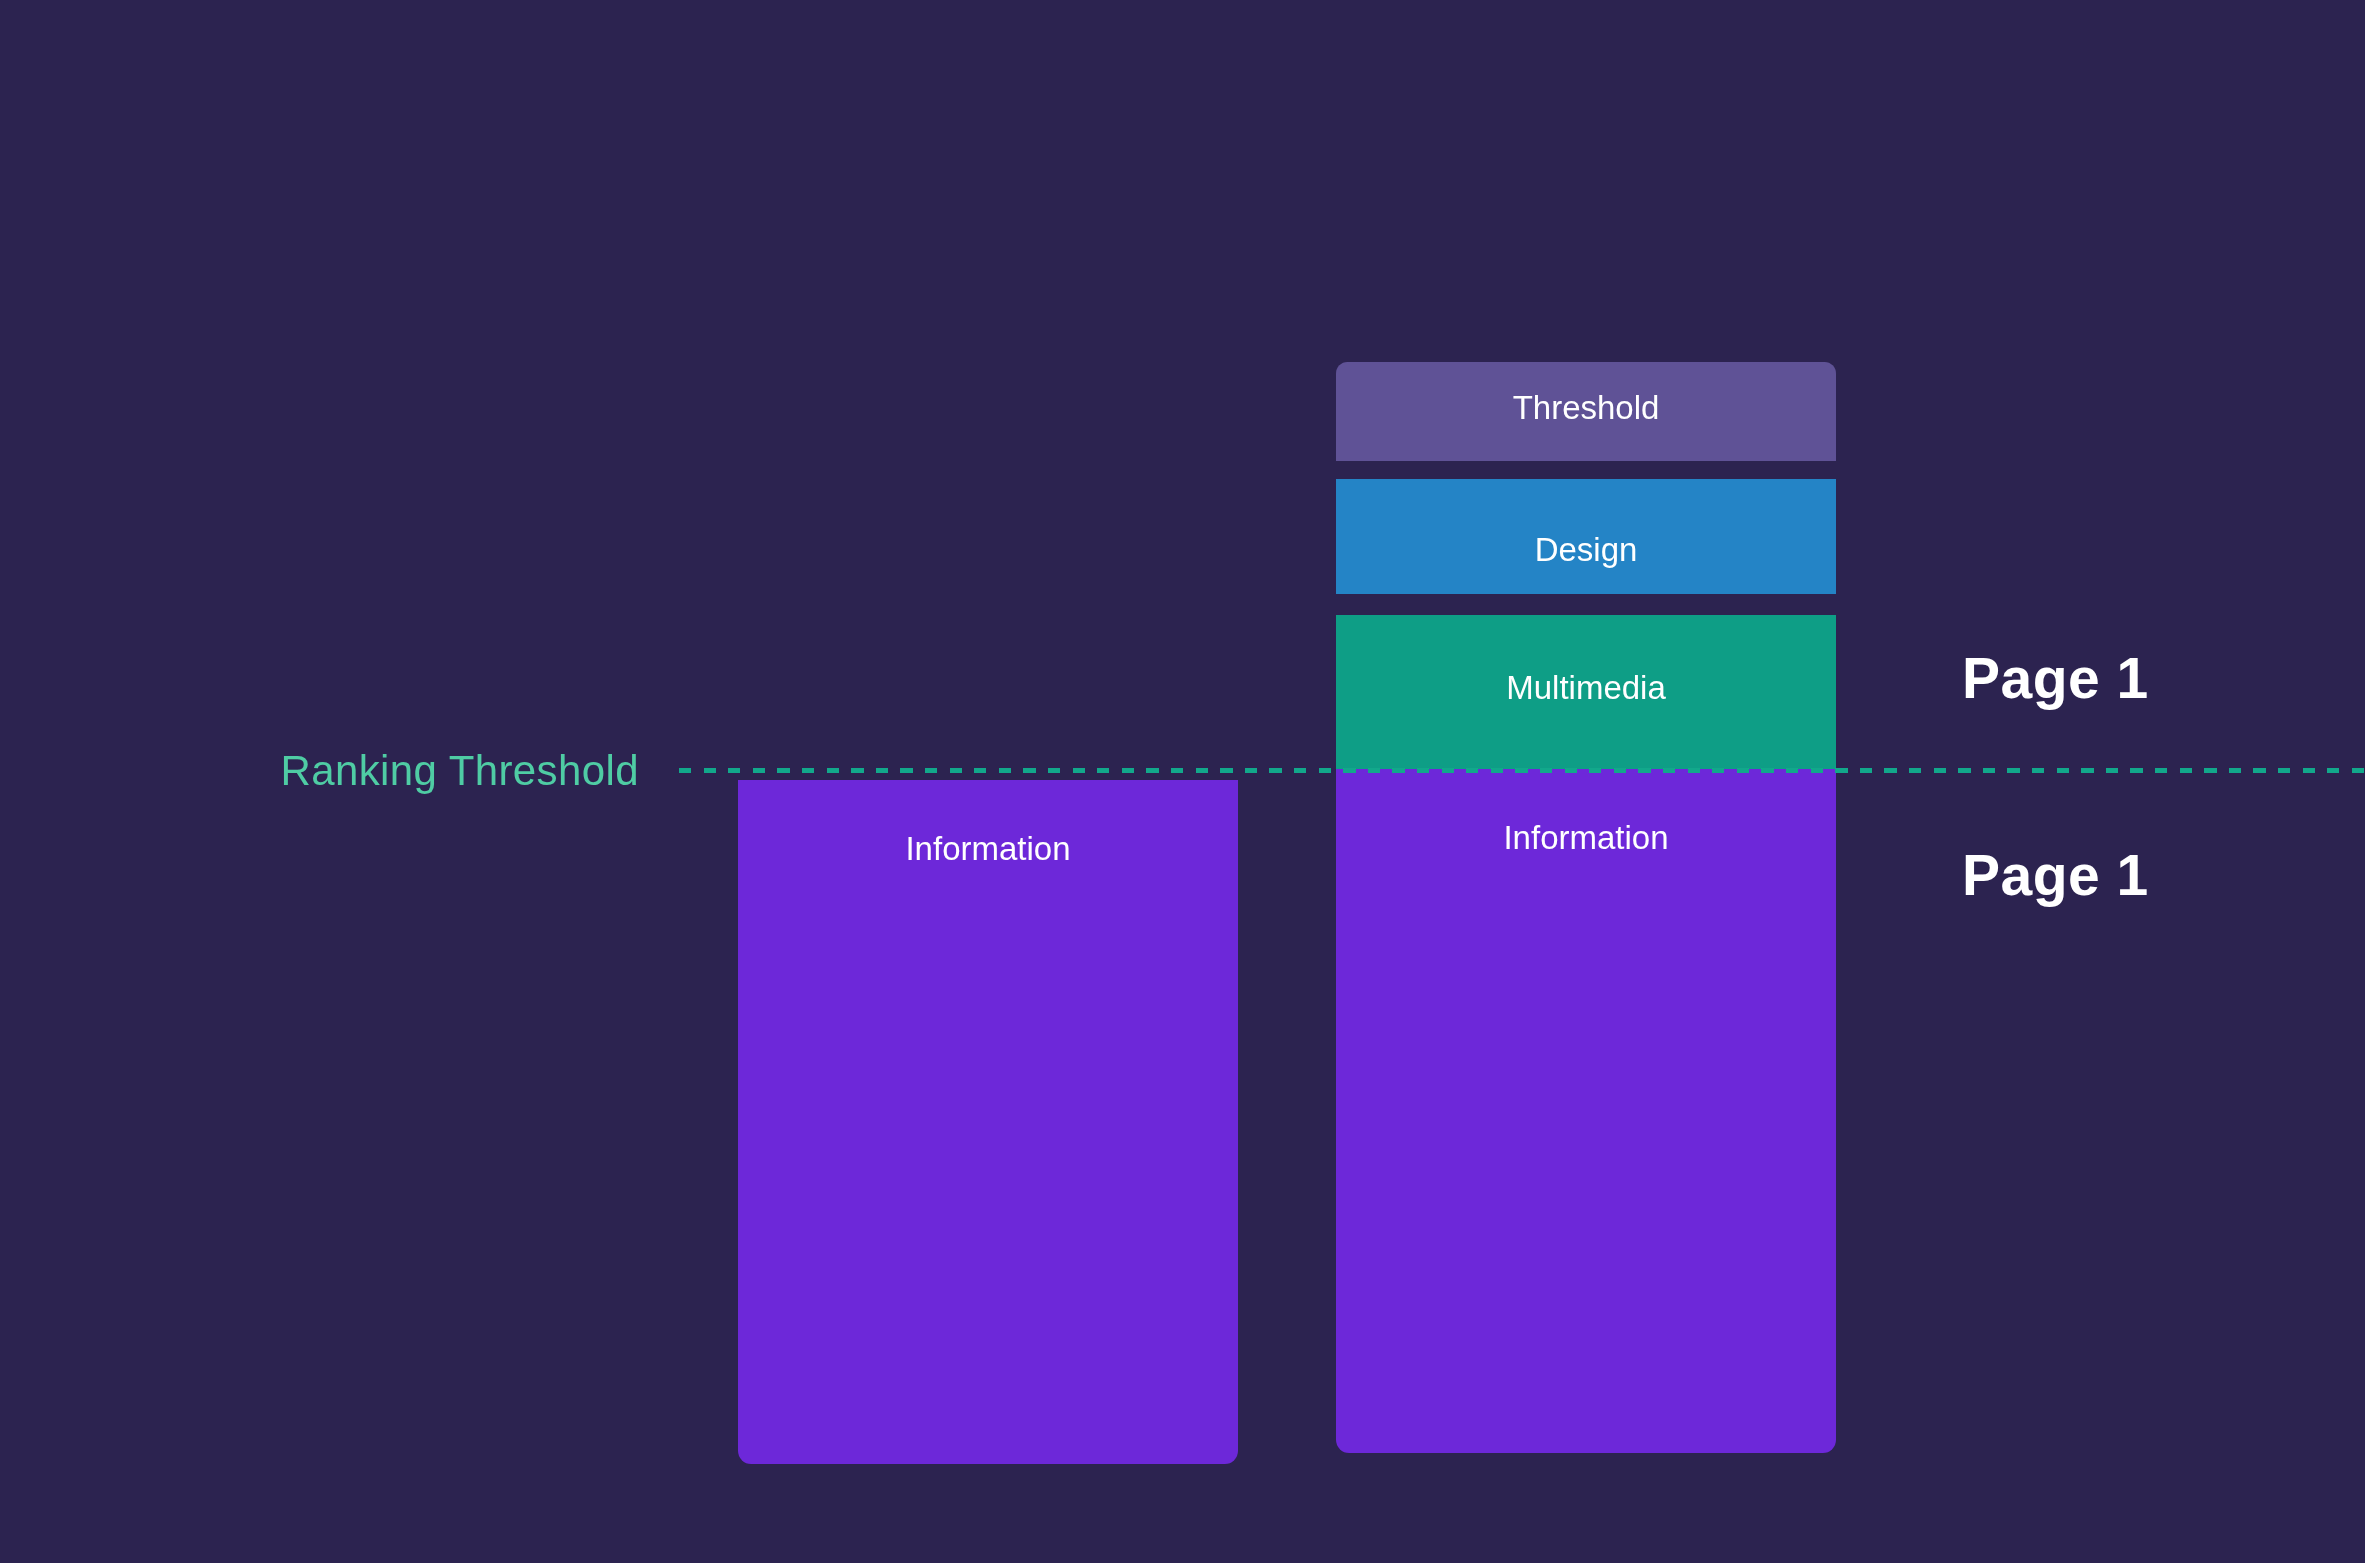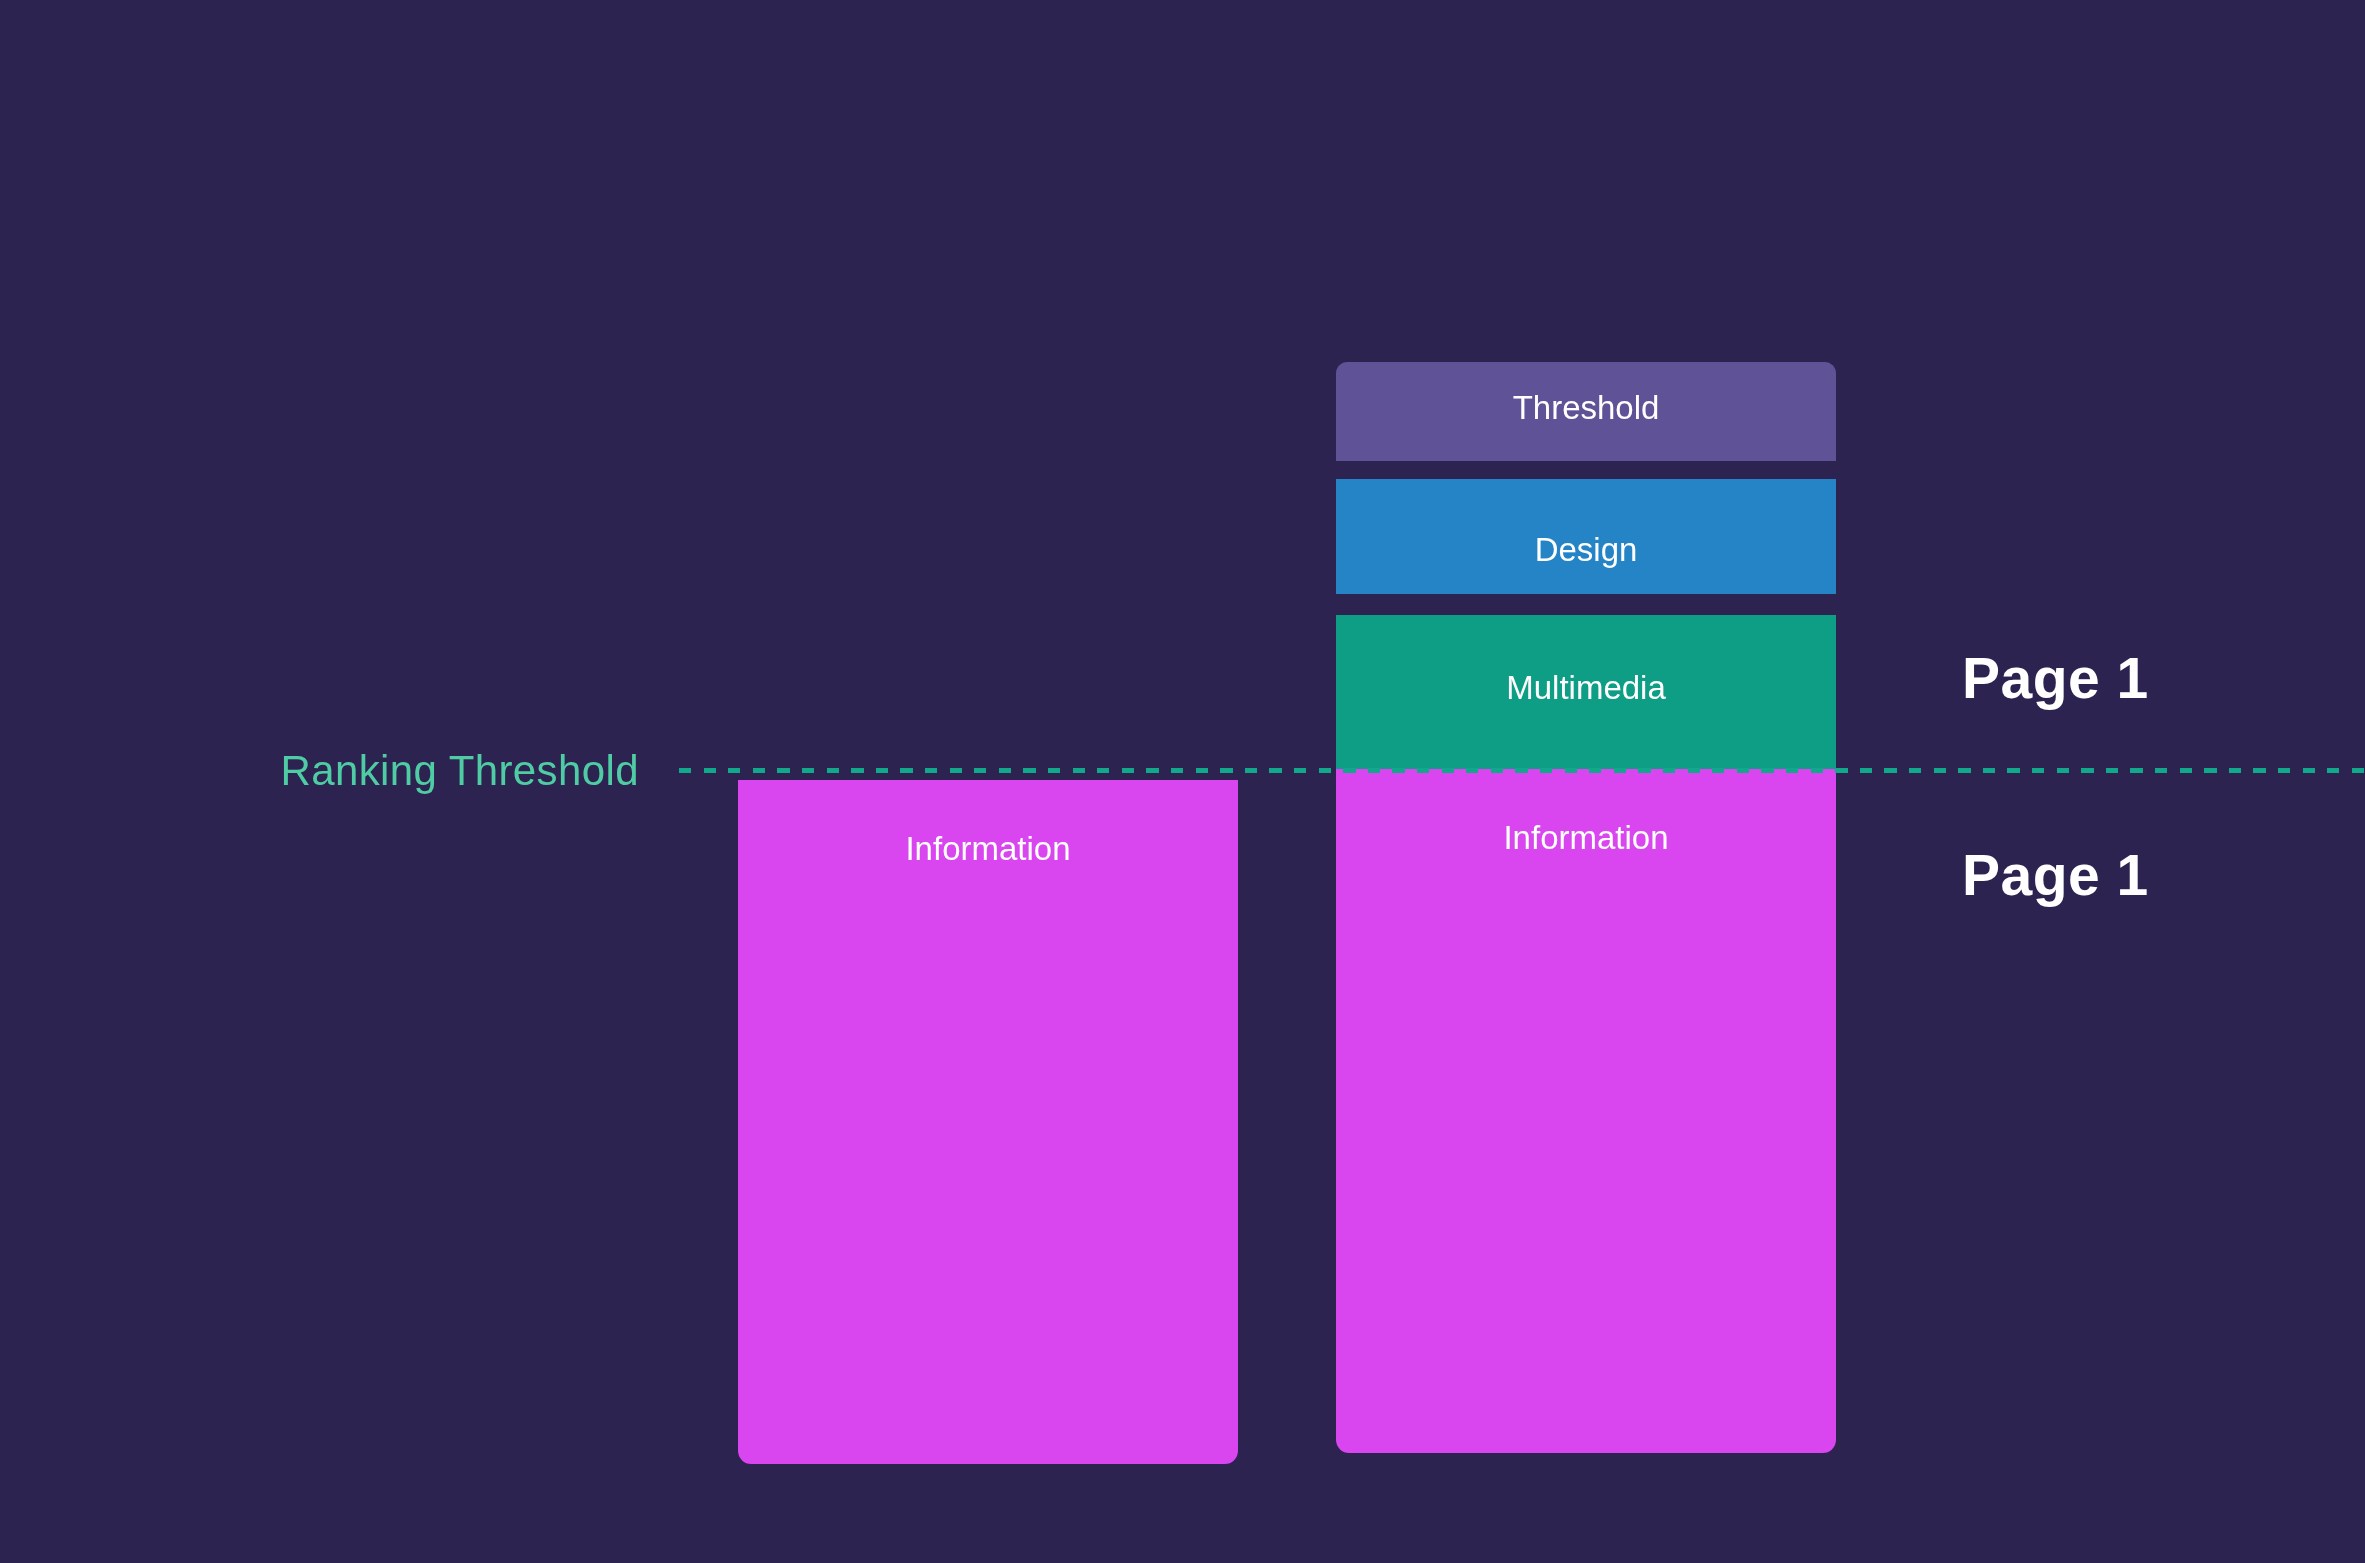"Information" .seg-information { background: #d946ef -> #6d28d9 }
